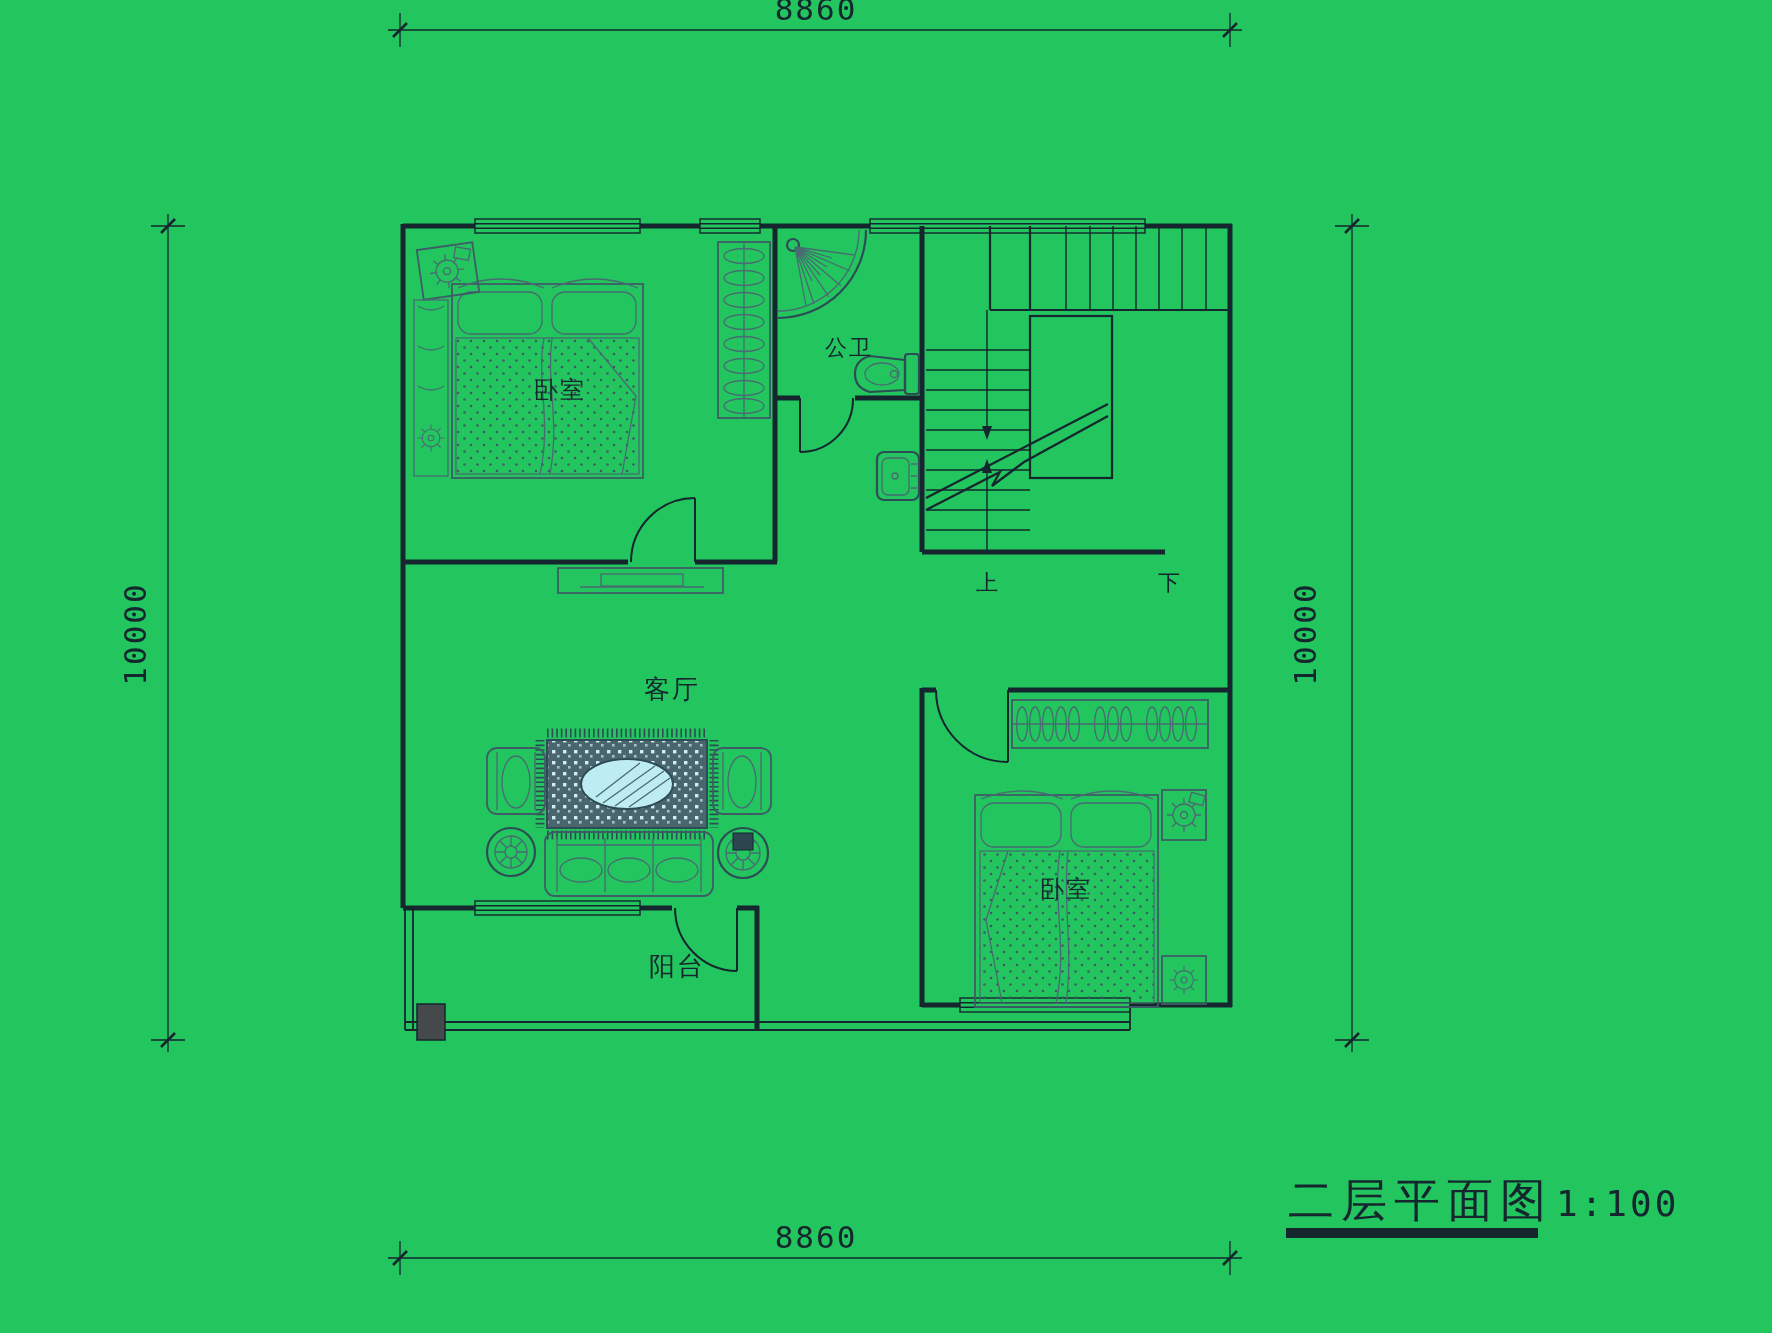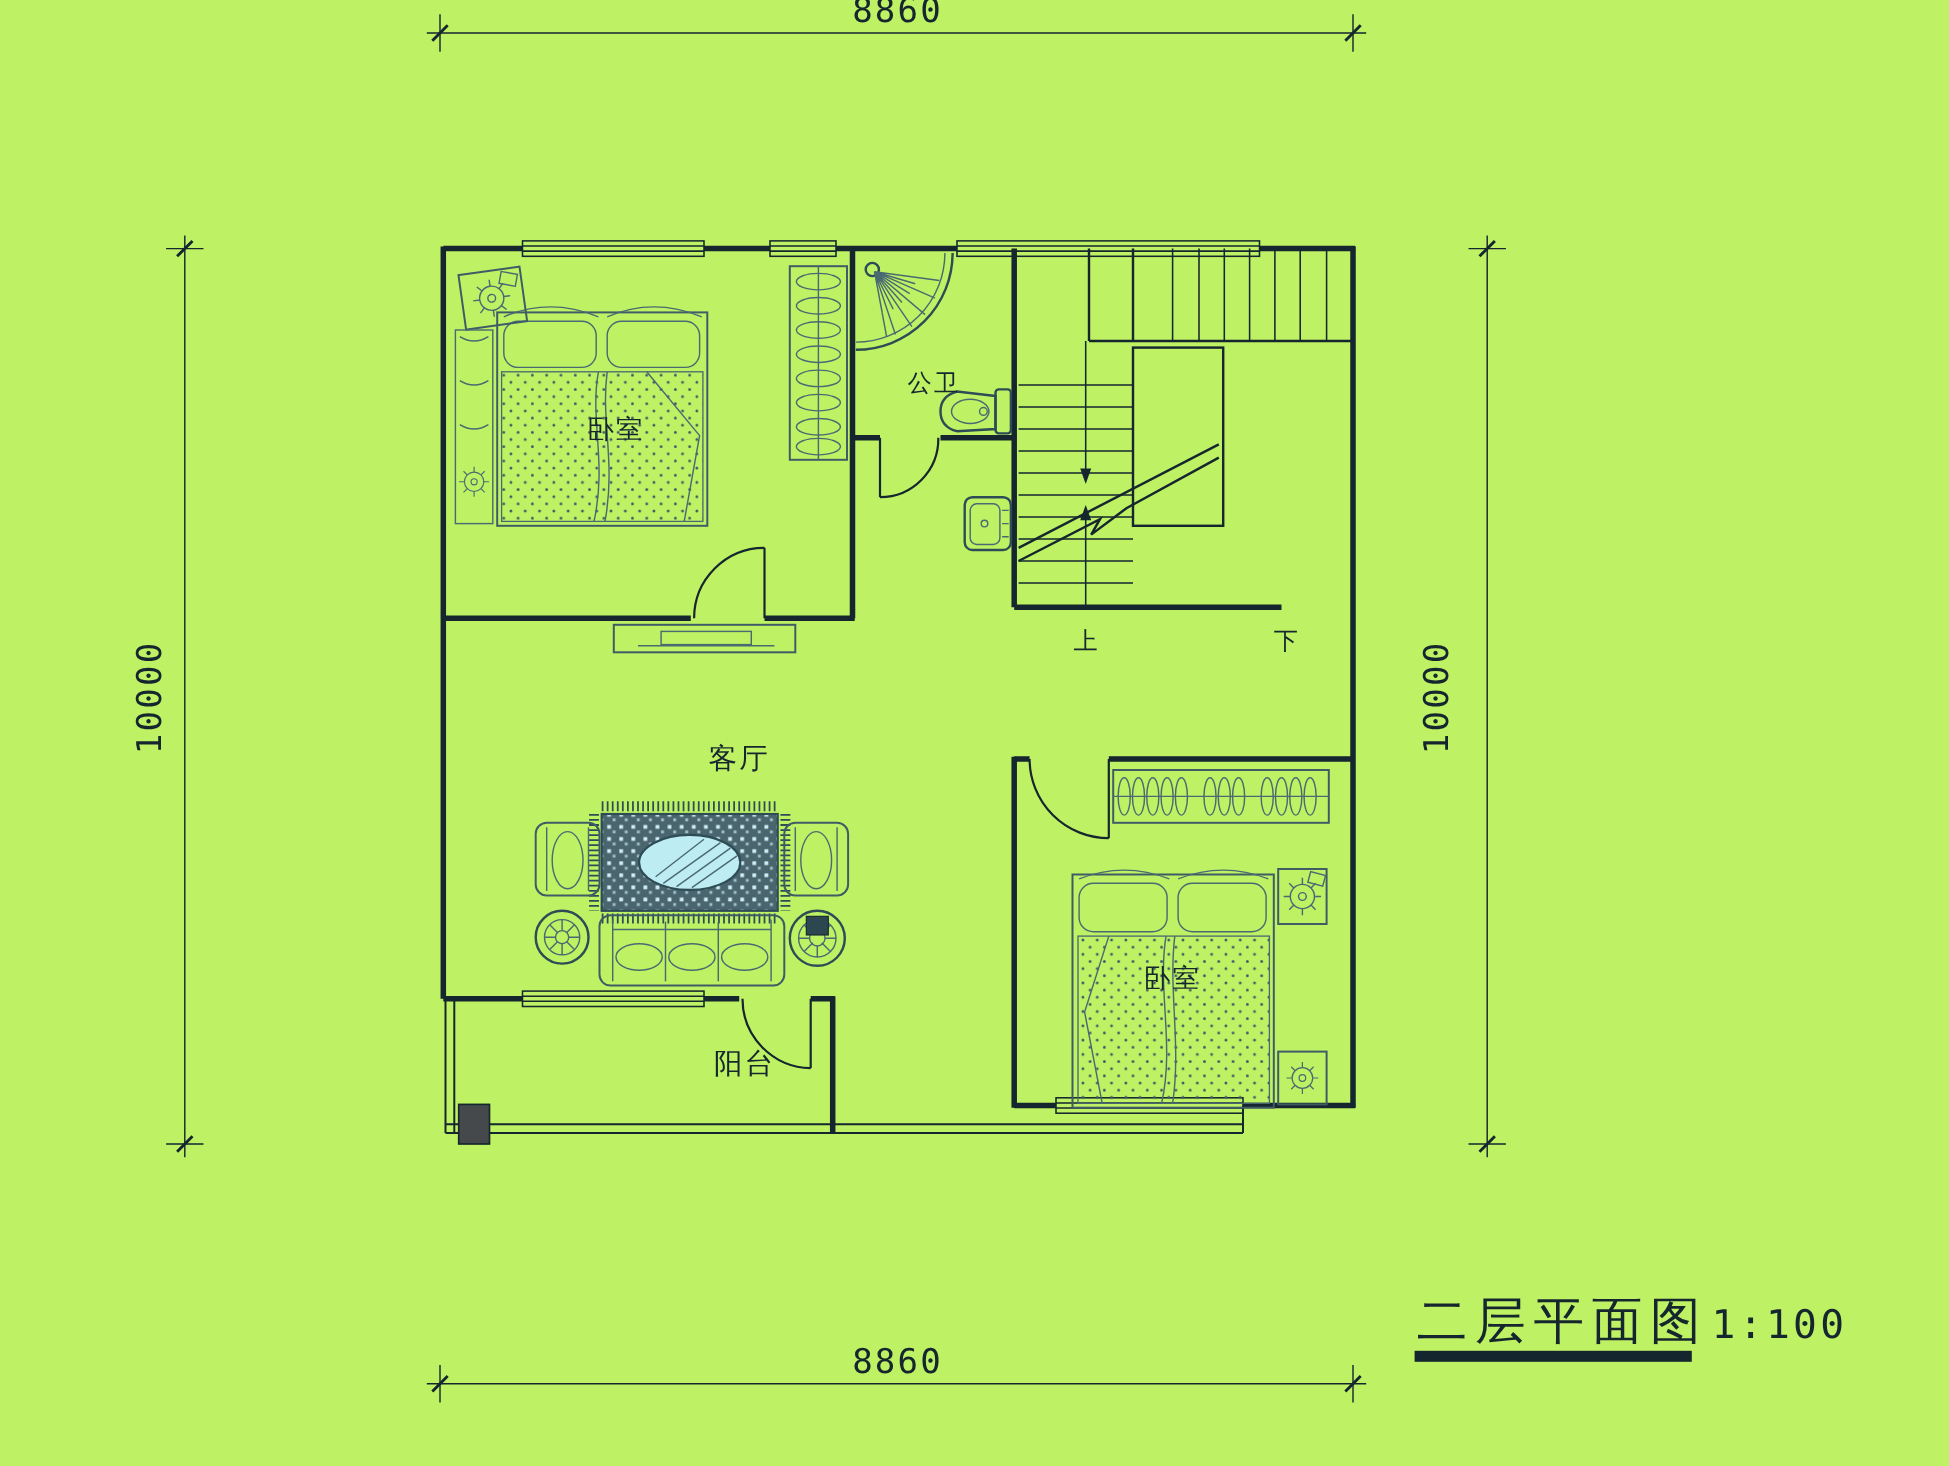"8860" .stage { background: #bef264 -> #22c55e }
